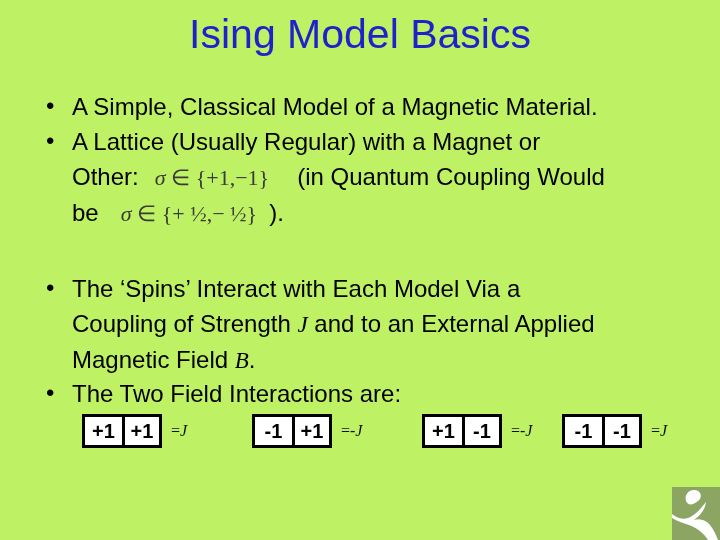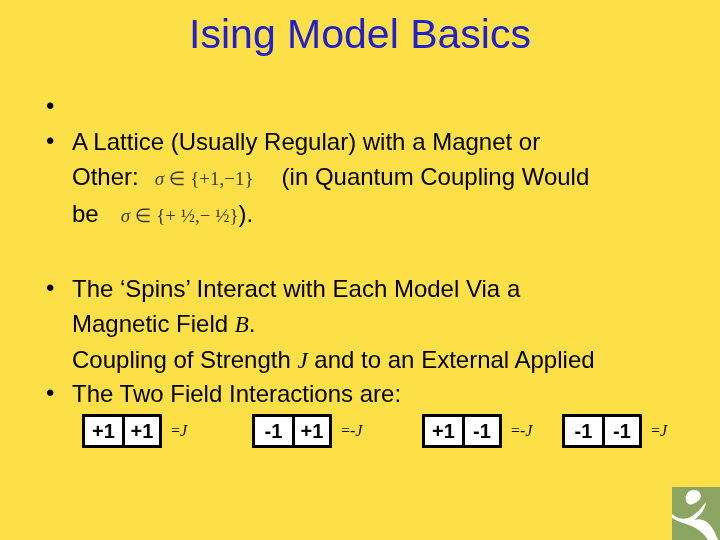"Ising Model Basics" .slide { background: #fde047 -> #bef264 }
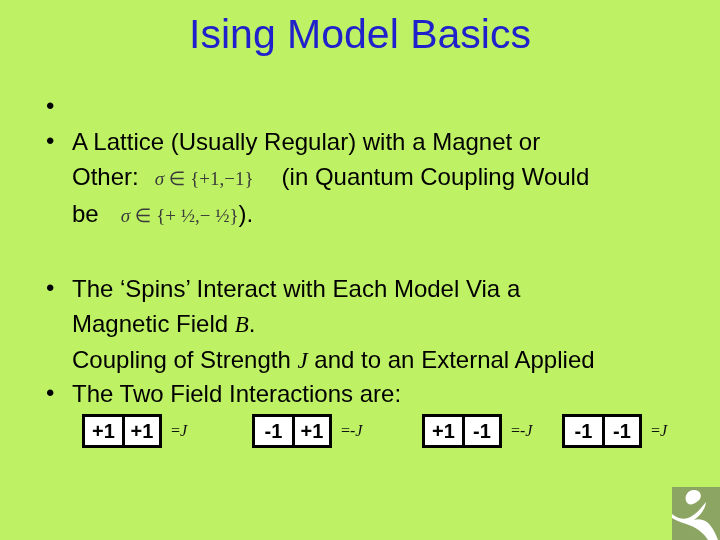"A Simple, Classical Model of" div { html: none -> <div>A Simple, Classical Model of a Magnetic Material.</div> }
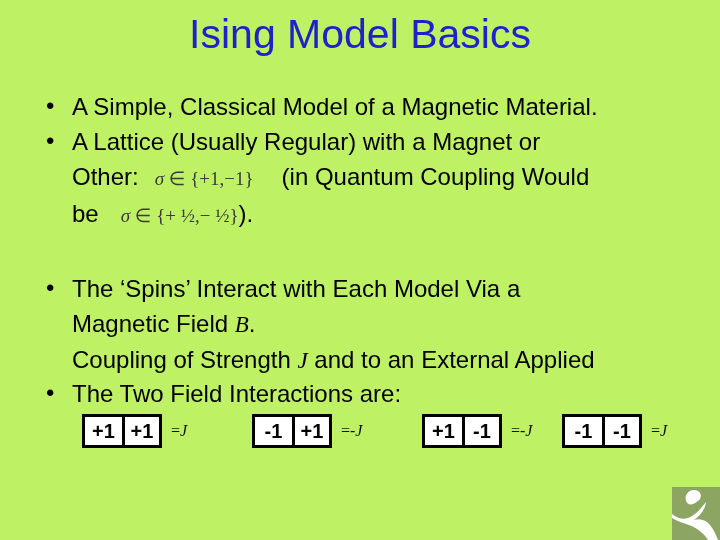"σ ∈ {+1,−1}" .math { font-size: 19px -> 22px }
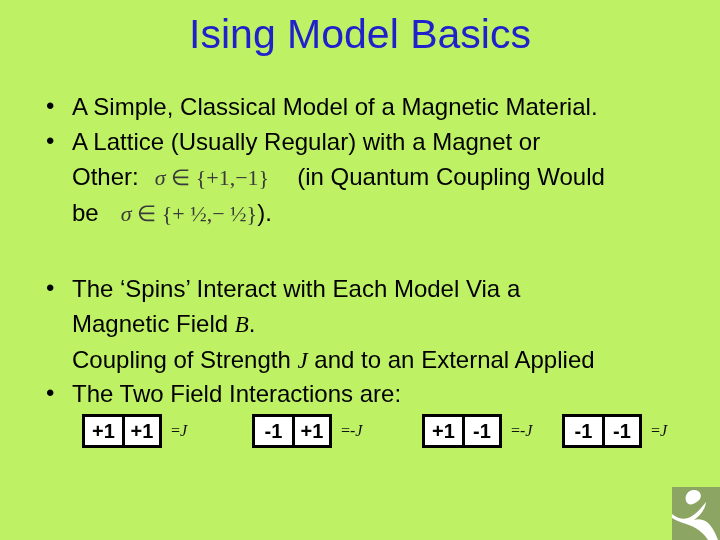"σ ∈ {+ ½,− ½}" .m4 { margin: 0 0 0 22px -> 0 12px 0 22px }
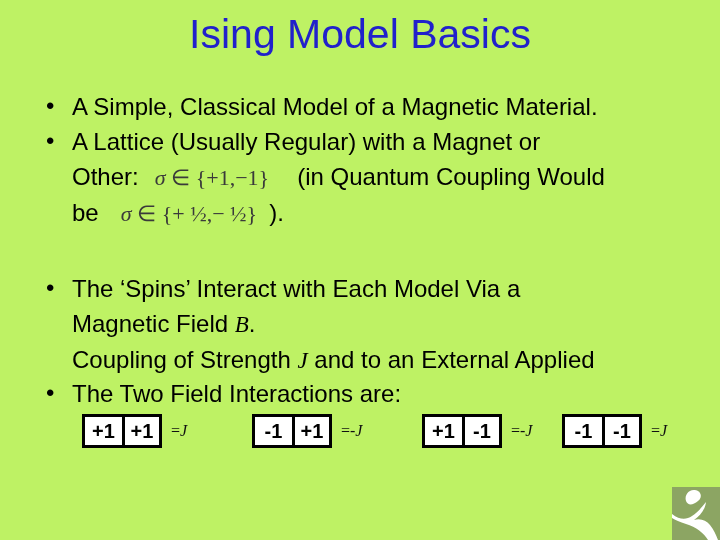"Magnetic Field B." div { order: before "Coupling of Strength J and" -> after "Coupling of Strength J and" }
